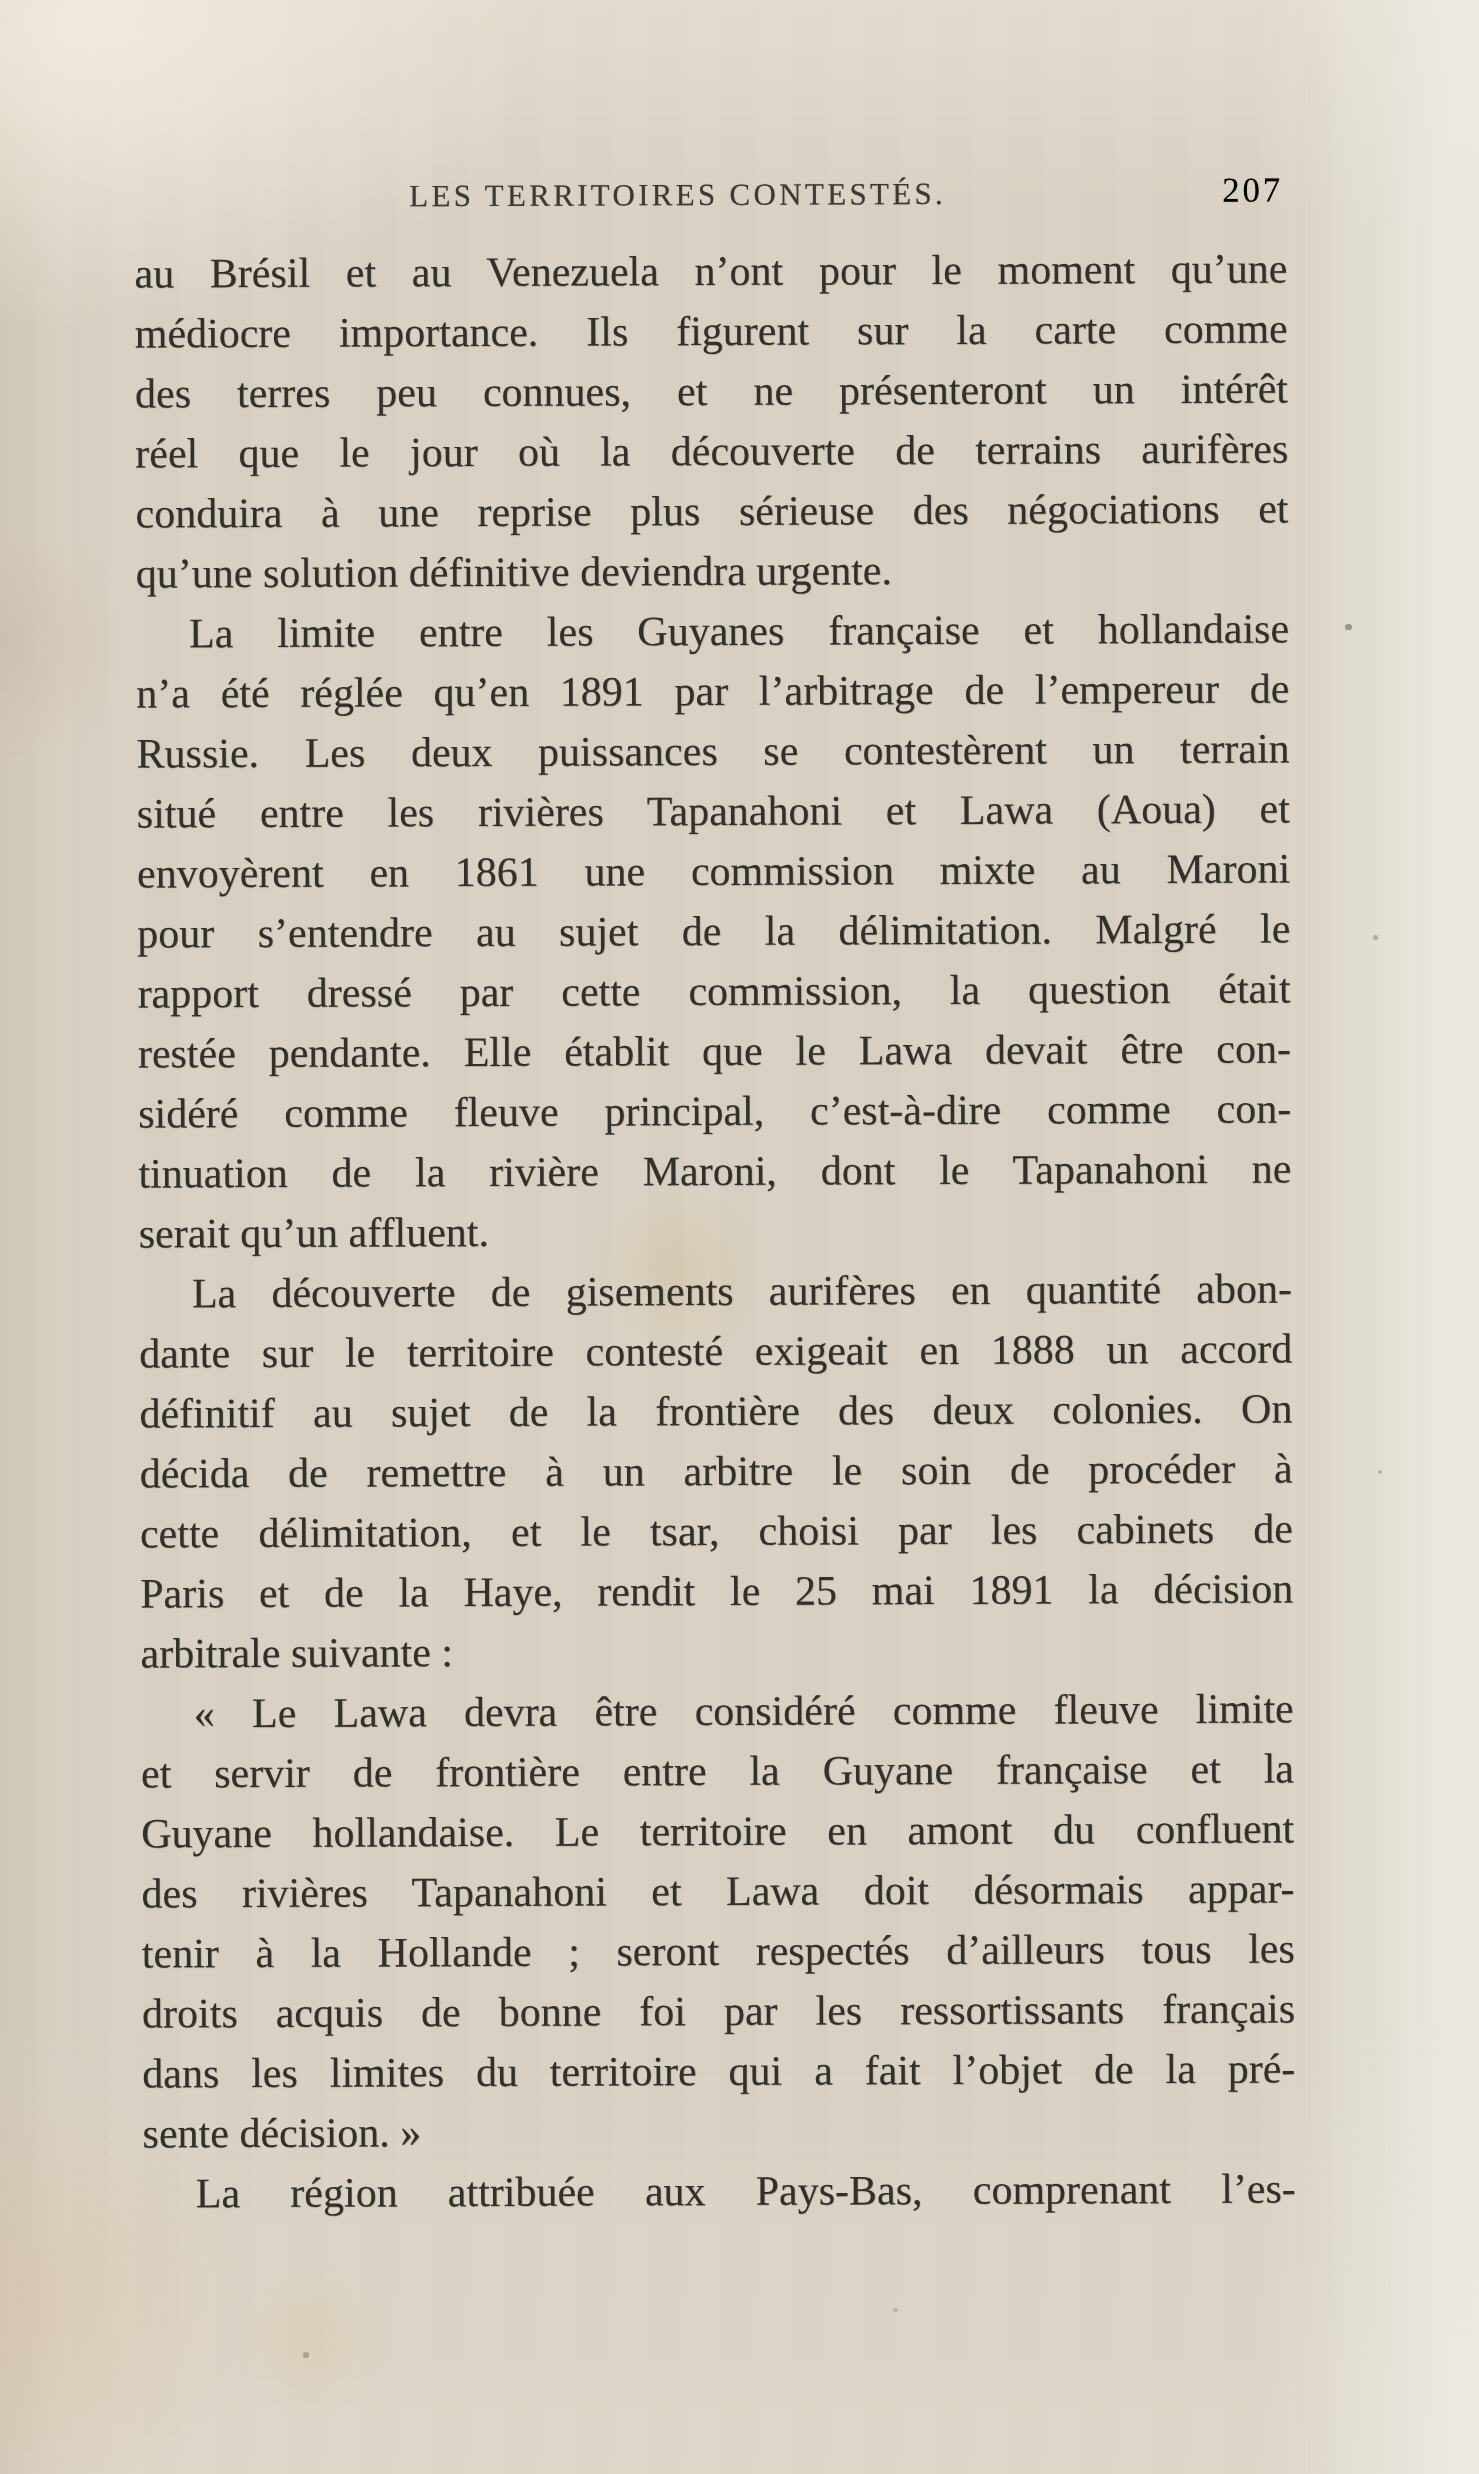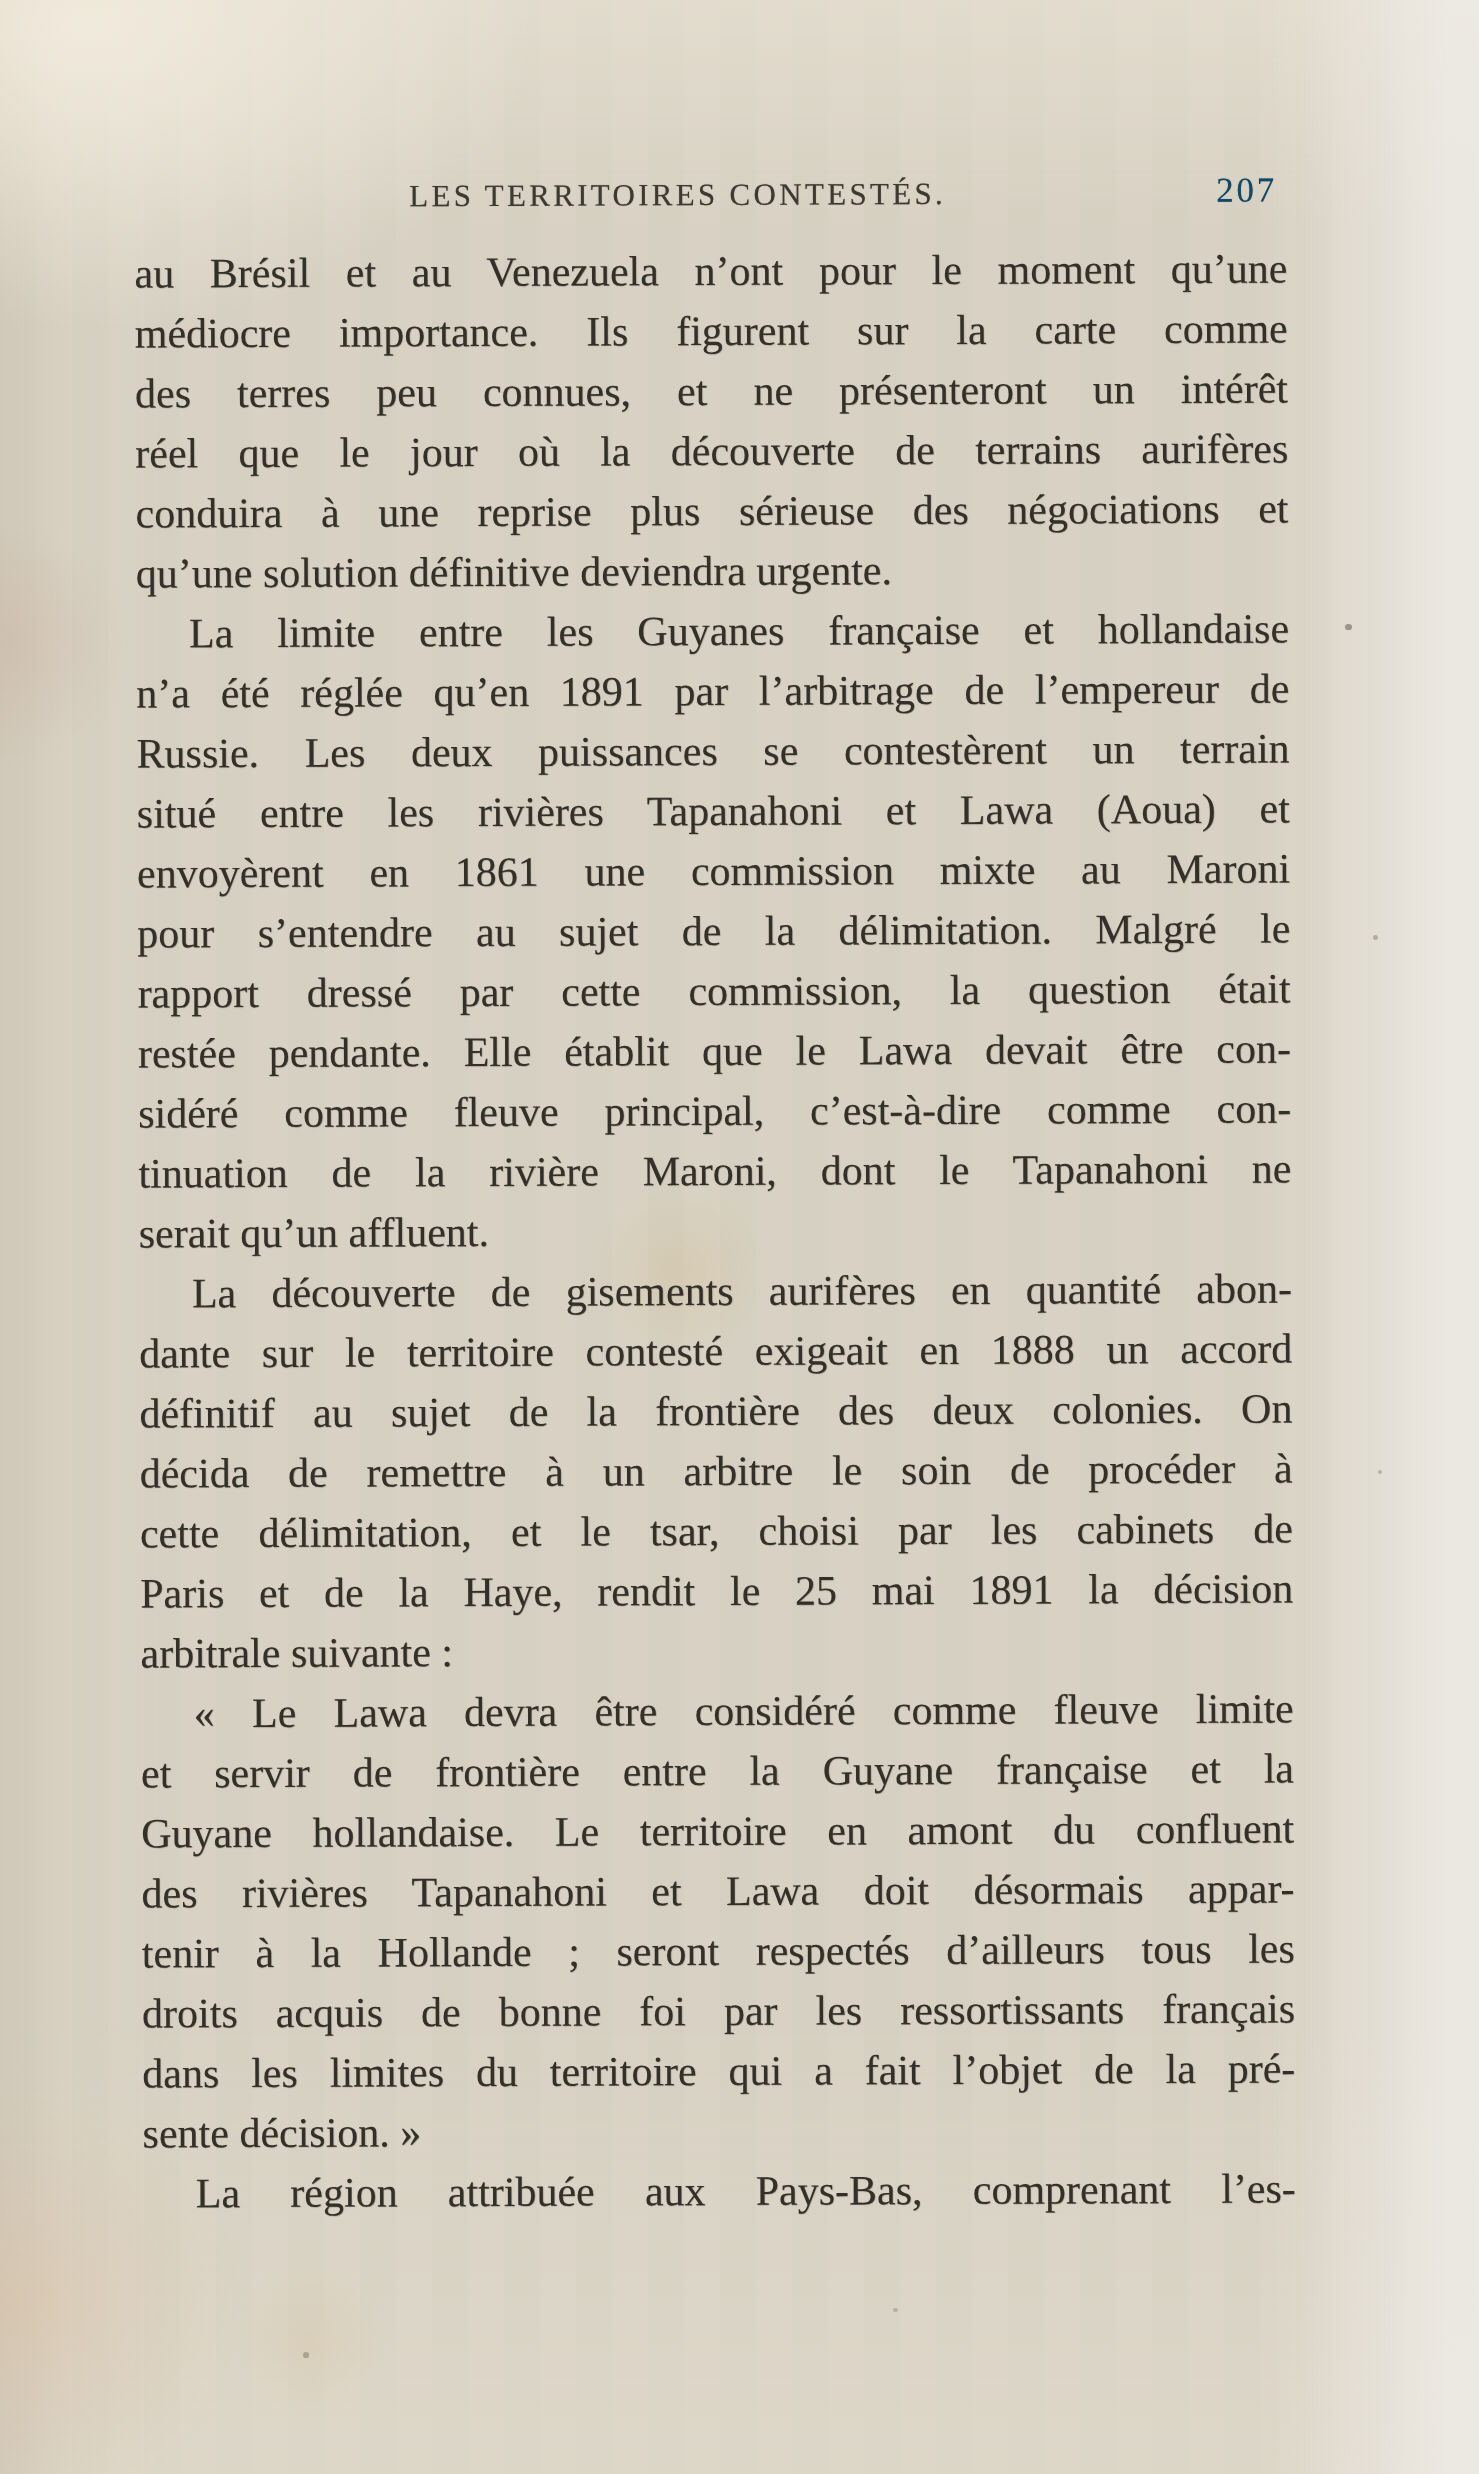"207" .page-number { color: #0c4a6e -> #000000; right: 10px -> 4px }
